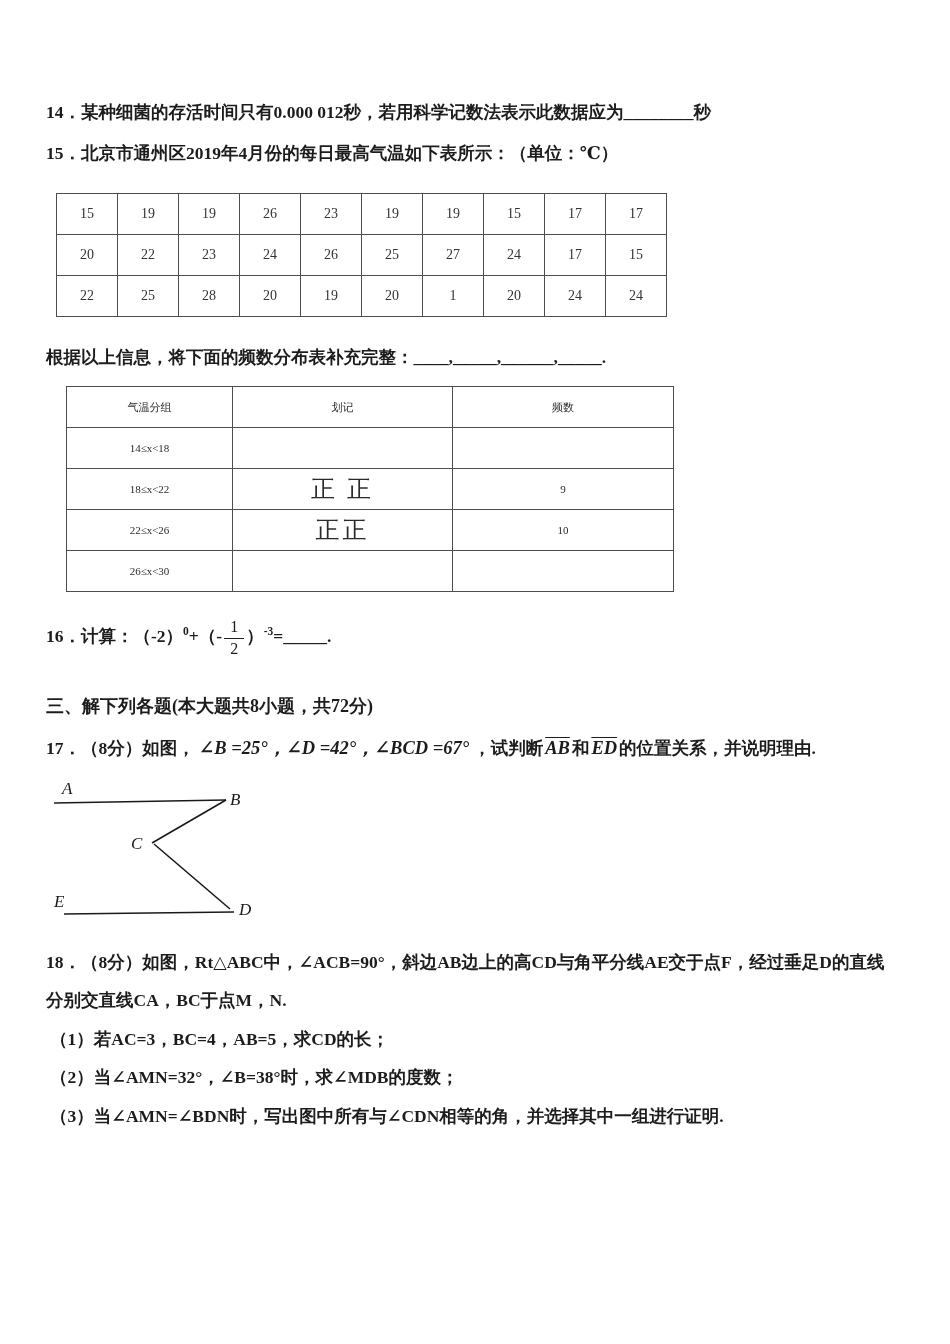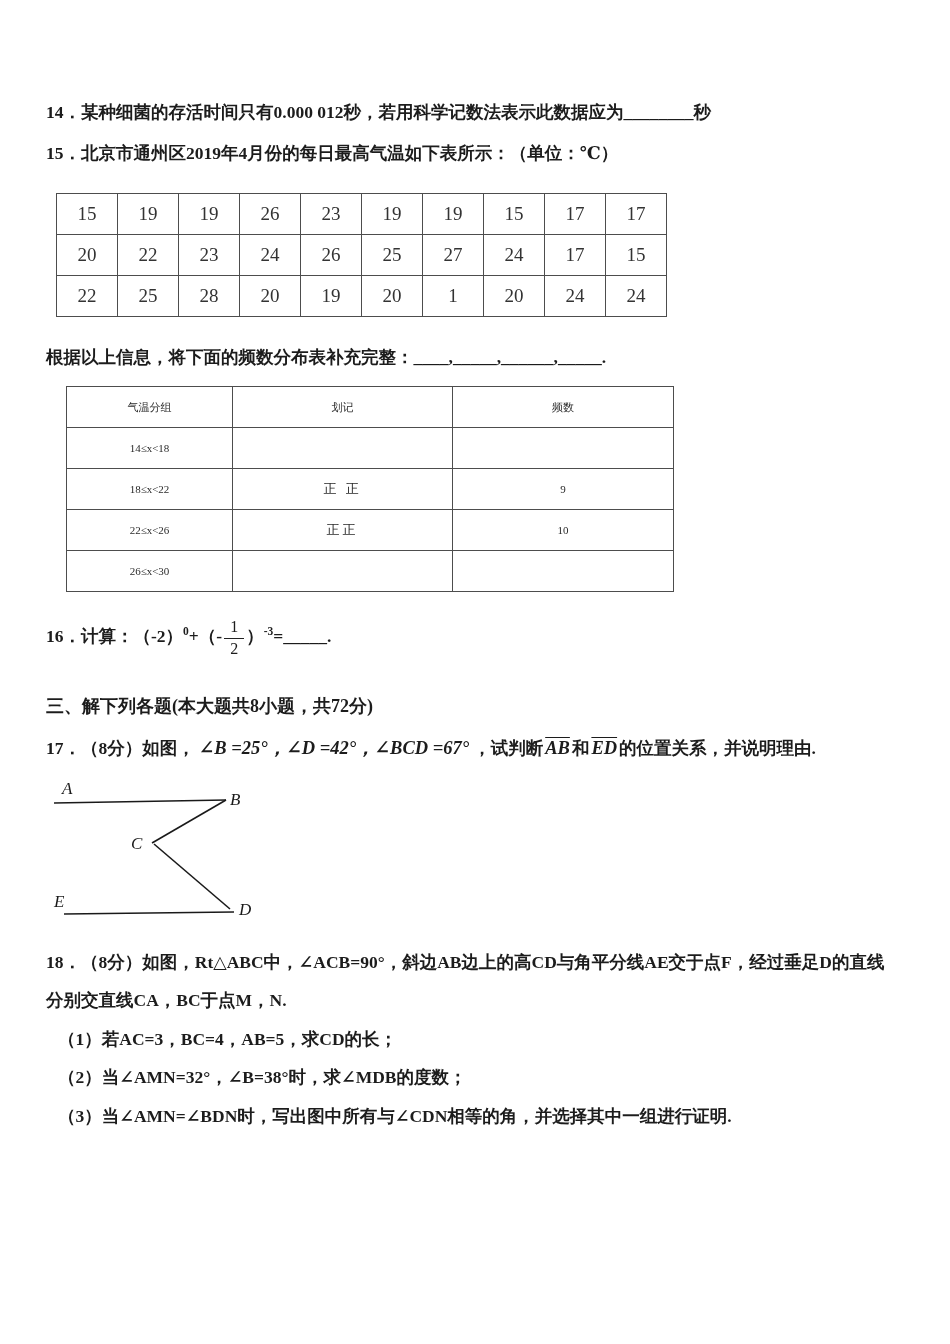"15" .temp-table td { font-size: 19px -> 14px }
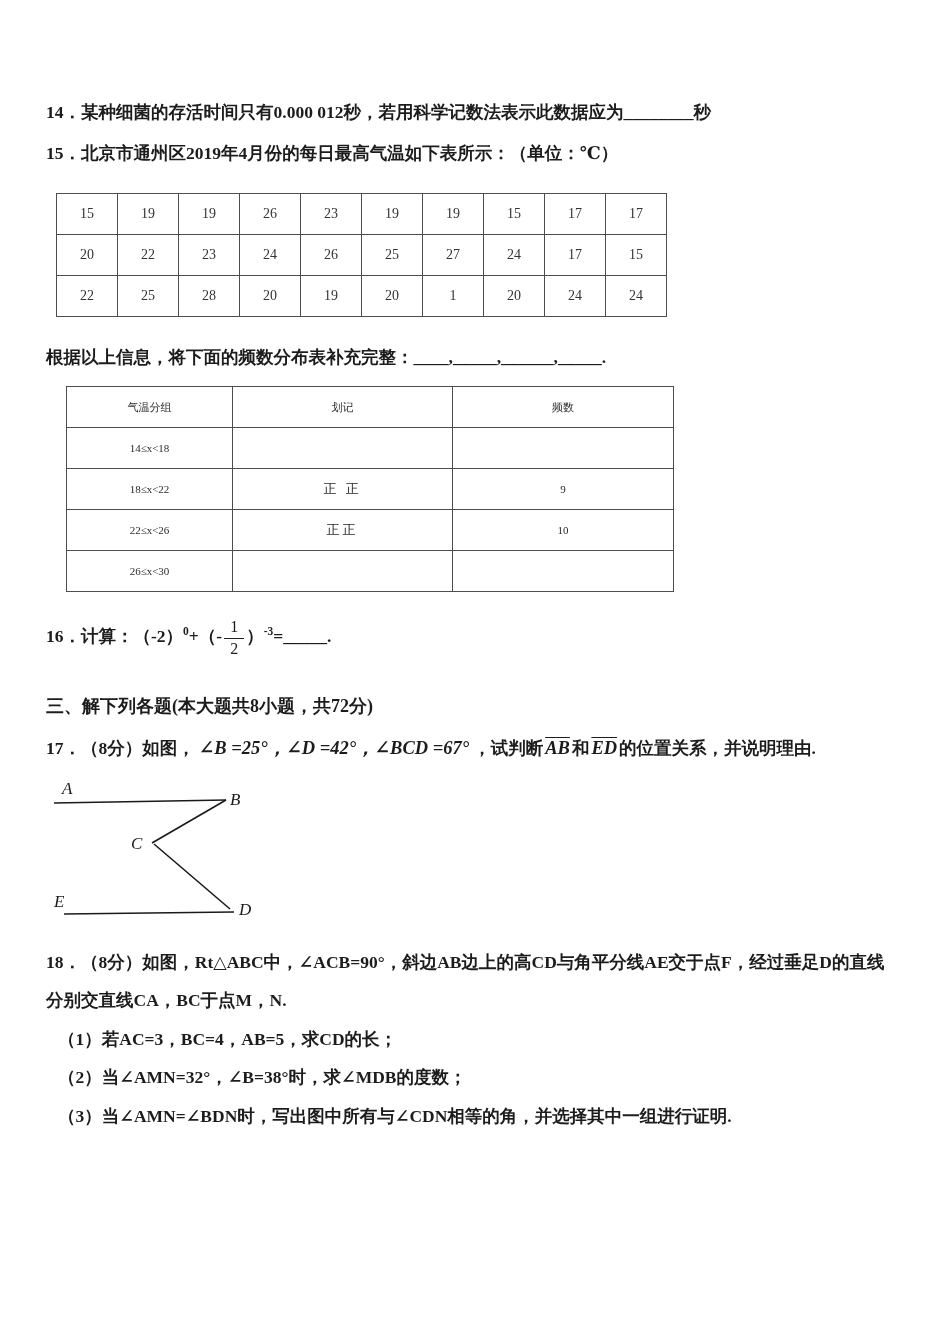"正 正" .freq-table td.tally { font-size: 13px -> 24px }
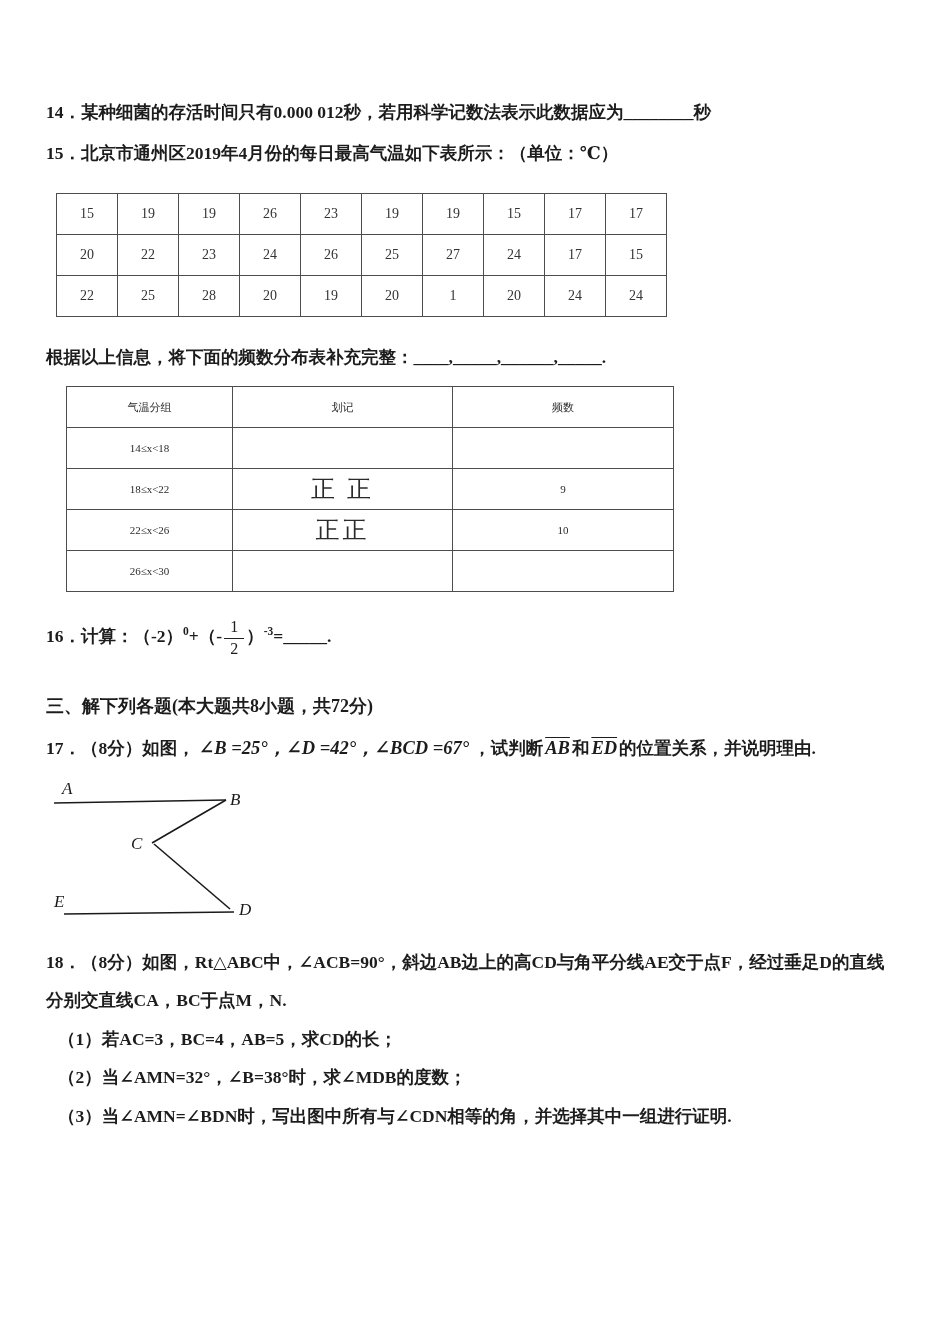"（1）若AC=3，BC=4，AB=5，求CD的长；" .q18 .part { margin-left: 12px -> 4px }
